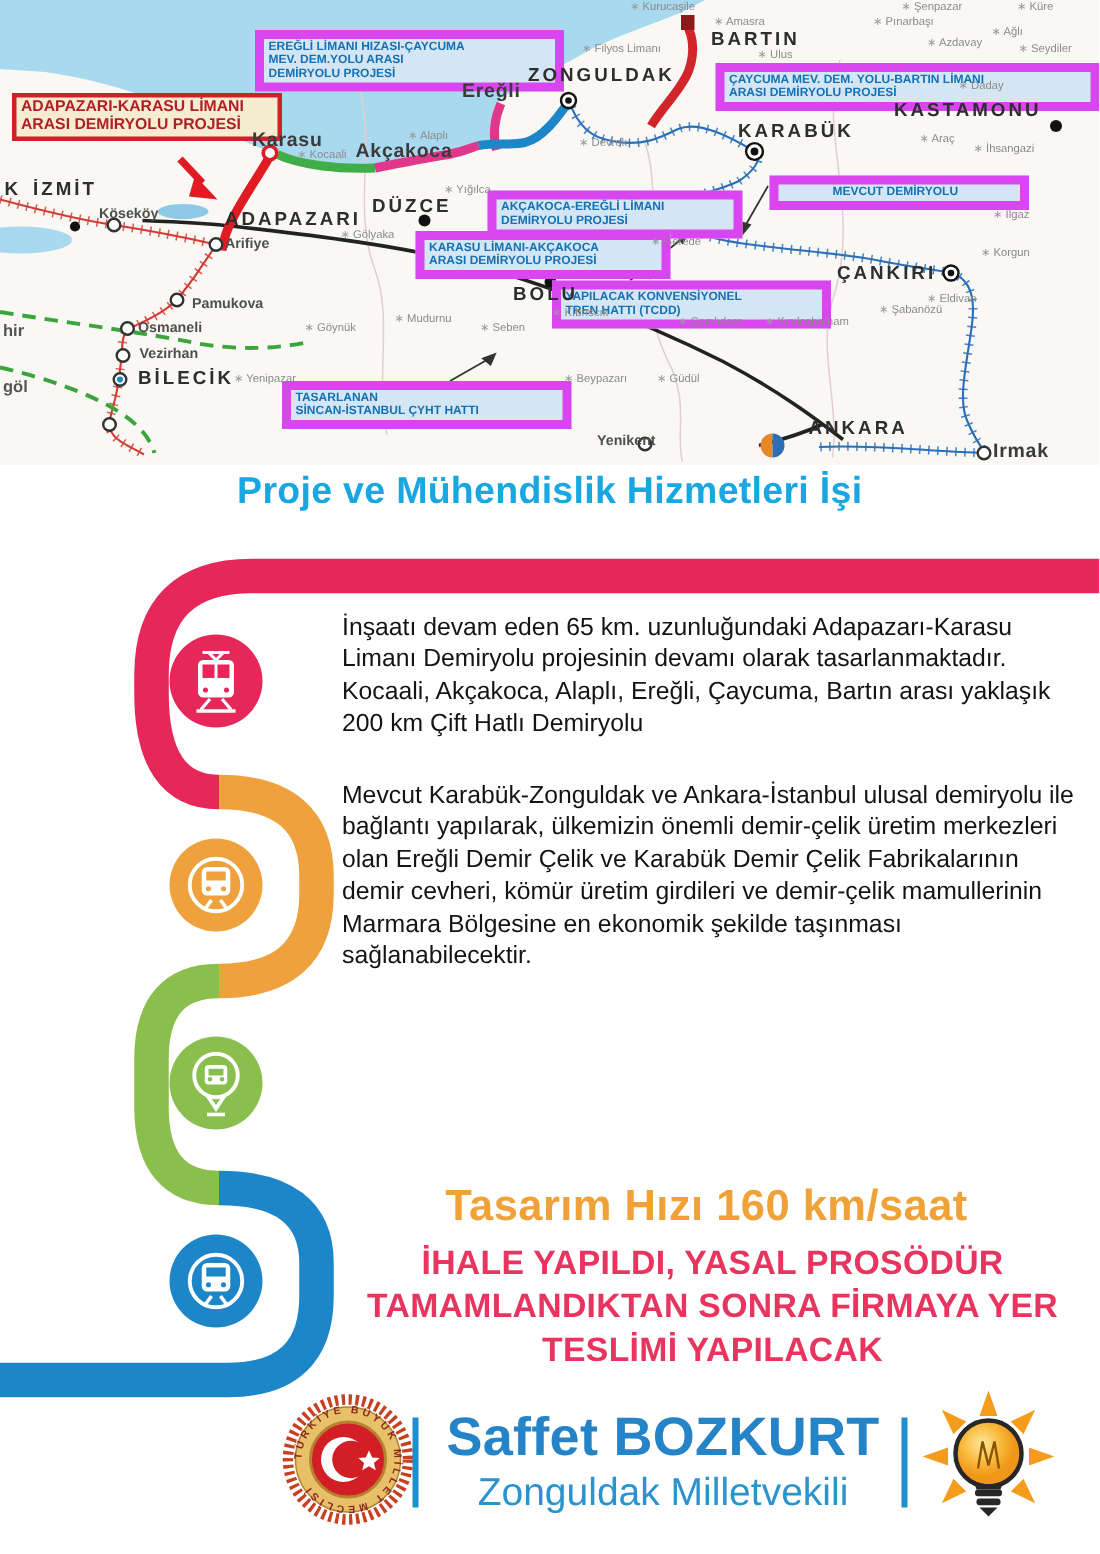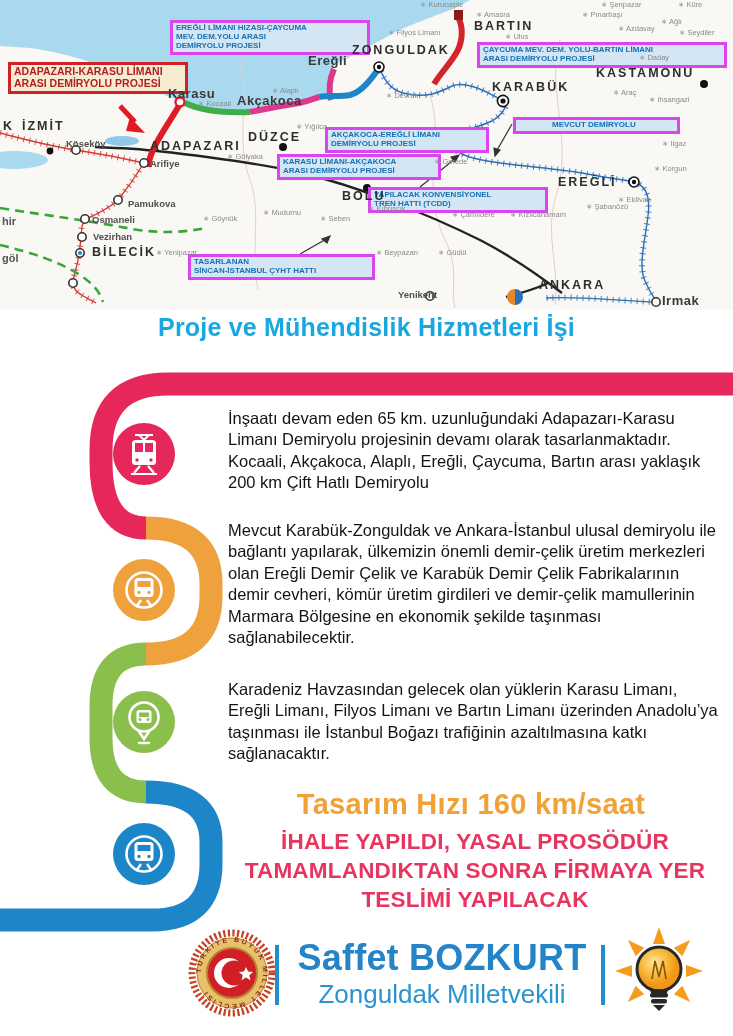"EREĞLİ LİMANI HIZASI-ÇAYCUMA" .mbox.blue { border: 3px solid #d946ef -> 6px solid #d946ef }
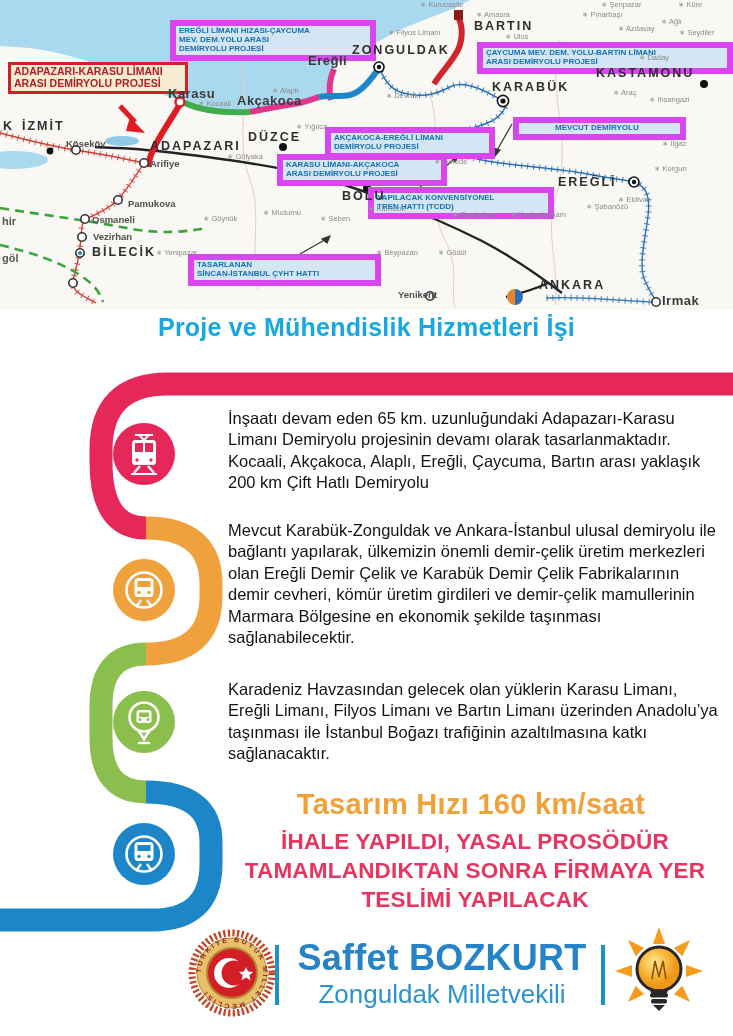"EREĞLİ" span.mlabel { text: EREĞLİ -> ÇANKIRI }
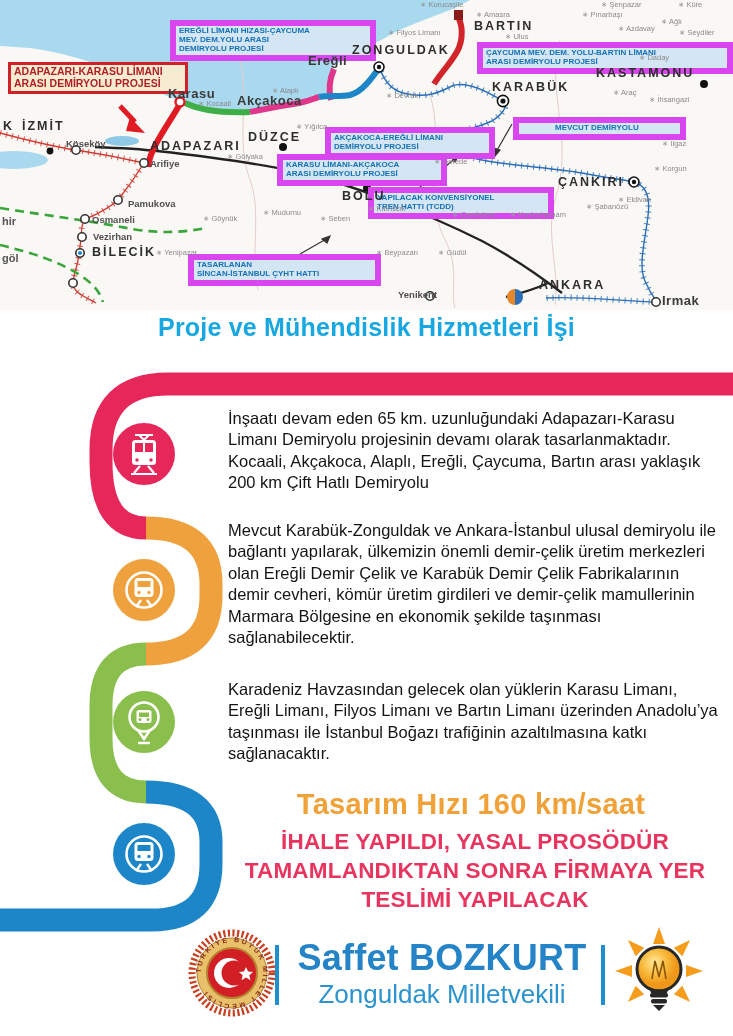"Karadeniz Havzasından gelecek olan" div.para { html: <div>Karadeniz Havzasından gelecek olan yüklerin Karasu Limanı, Ereğli Limanı, Filyos Limanı ve Bartın Limanı üzerinden Anadolu’ya taşınması ile İstanbul Boğazı trafiğinin azaltılmasına katkı sağlanacaktır.</div> -> none }
